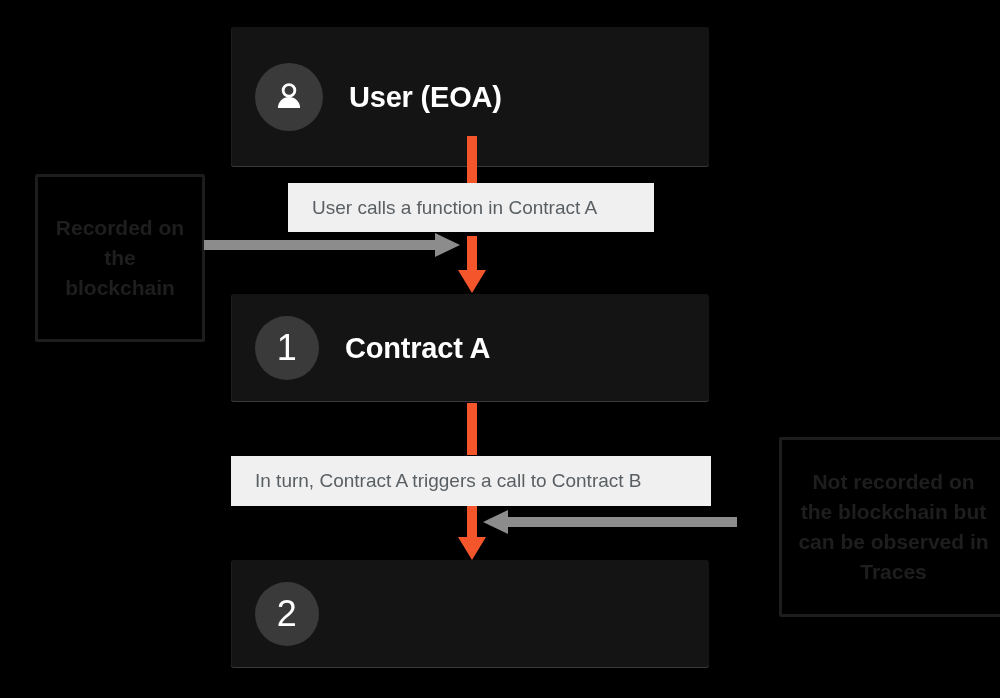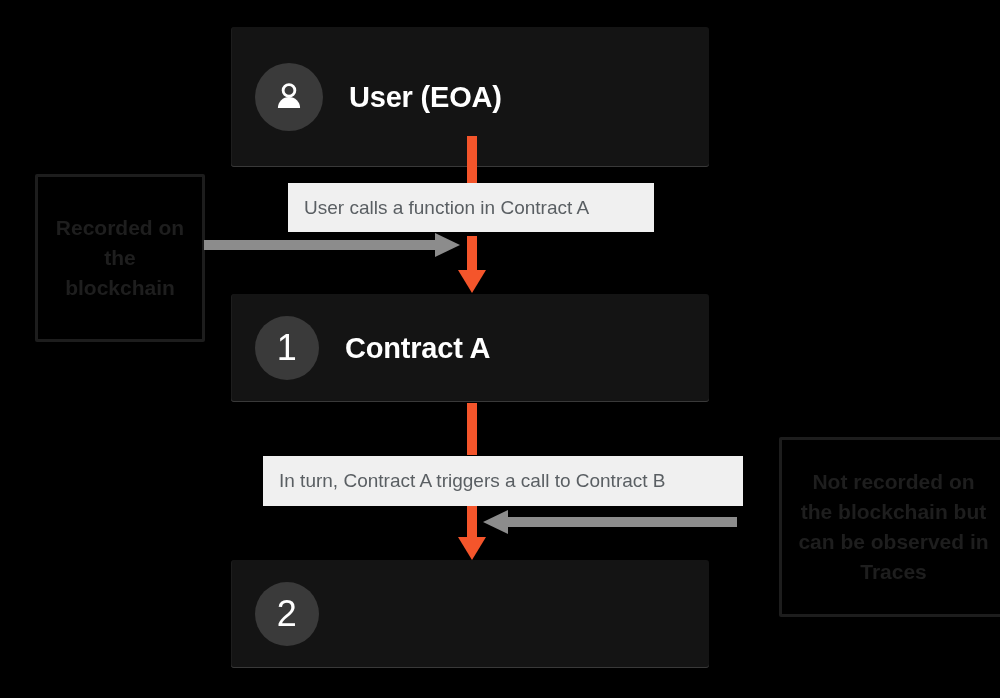"User calls a function in" .caption-chip { padding: 0 16px -> 0 24px }
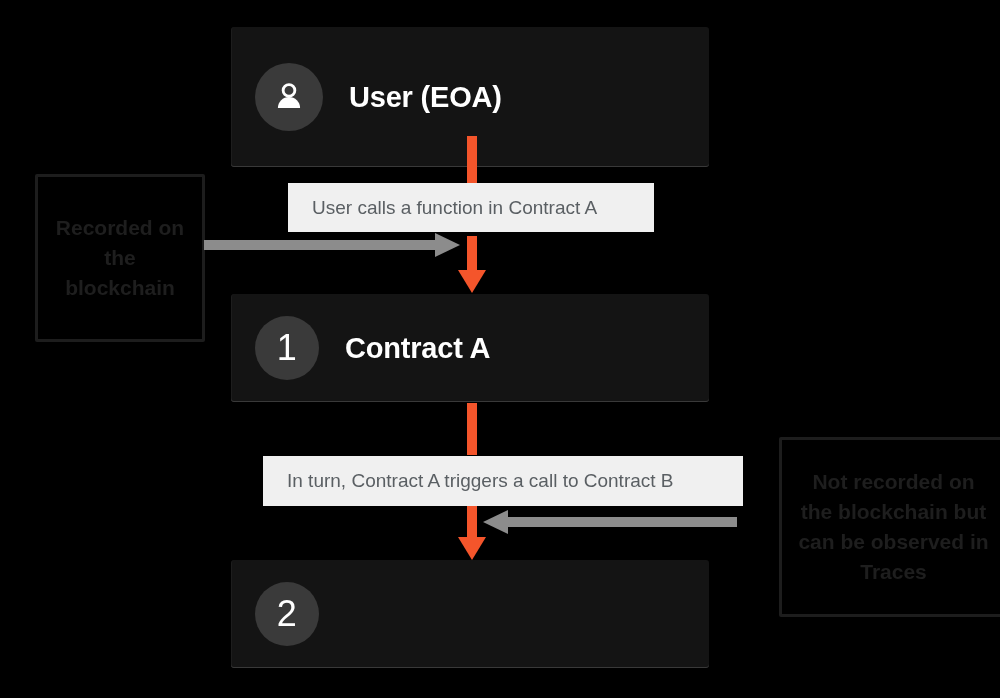"In turn, Contract A triggers" div.caption-chip { margin-left: 32px -> none }
